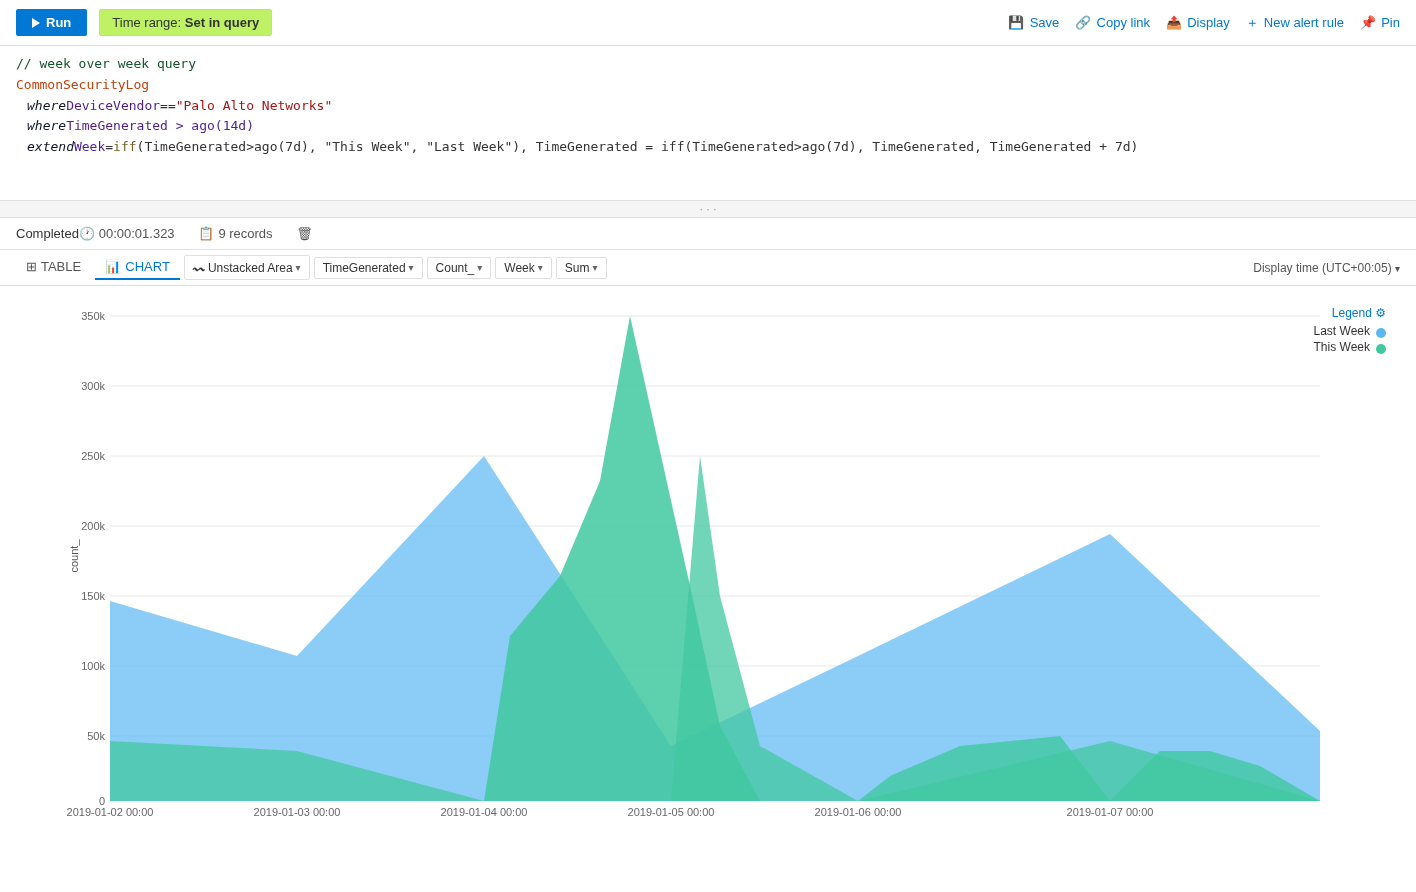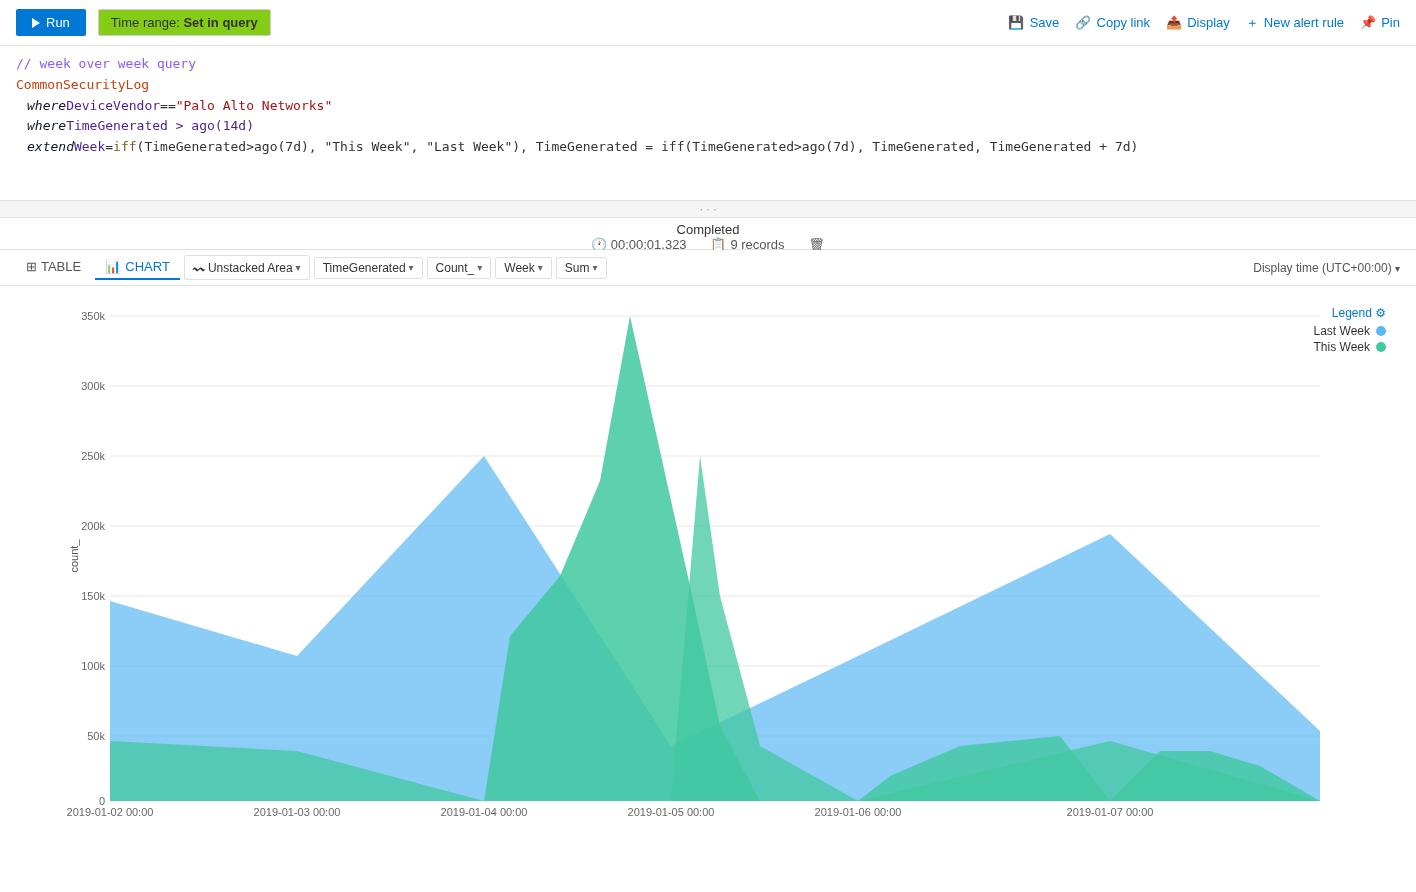"Run" .run-btn { font-weight: 400 -> 700 }
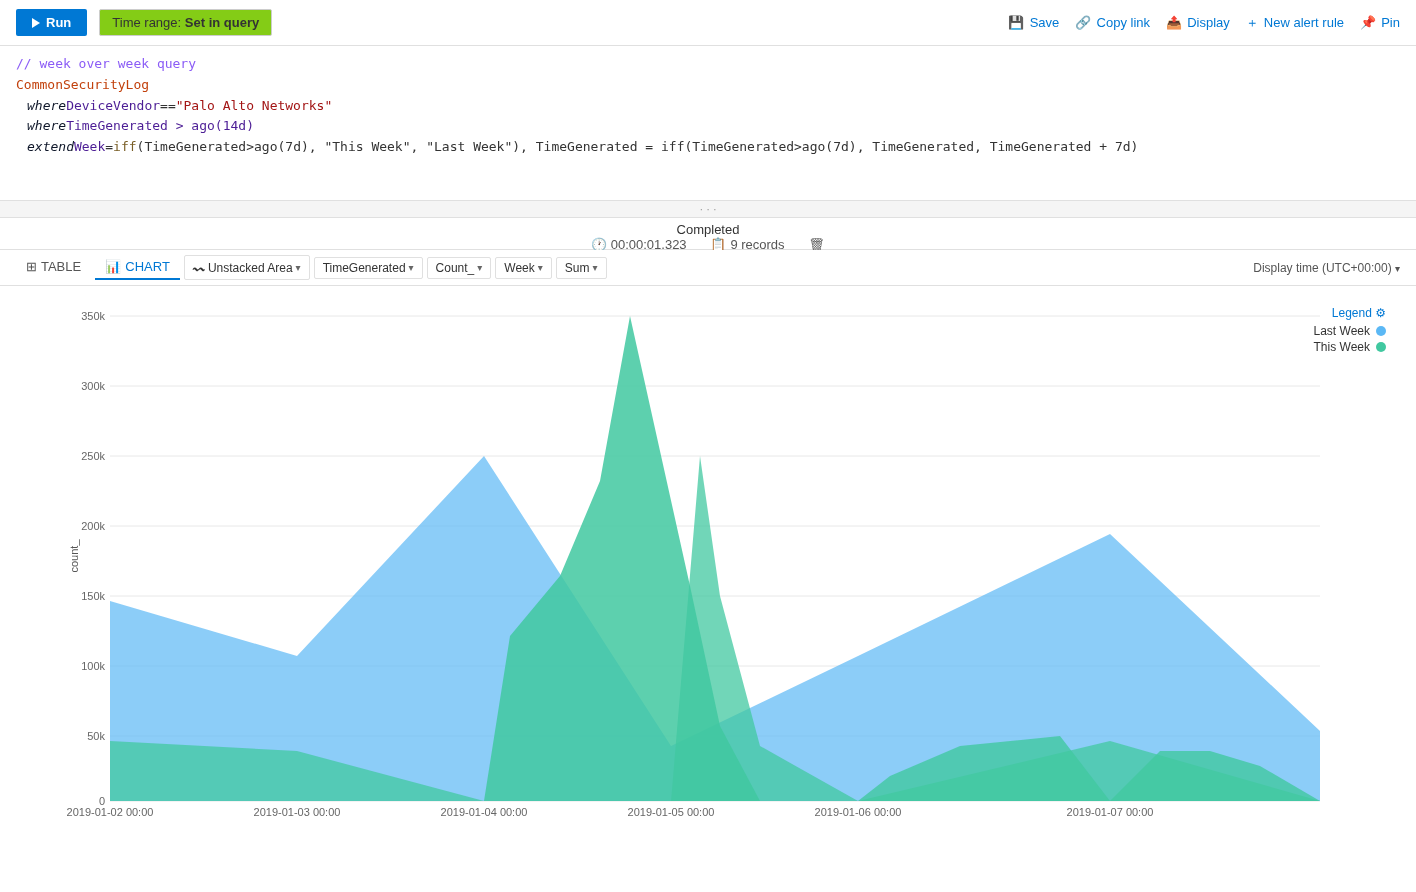"Time range: Set in query" .time-range-btn { background: #84cc16 -> #bef264 }
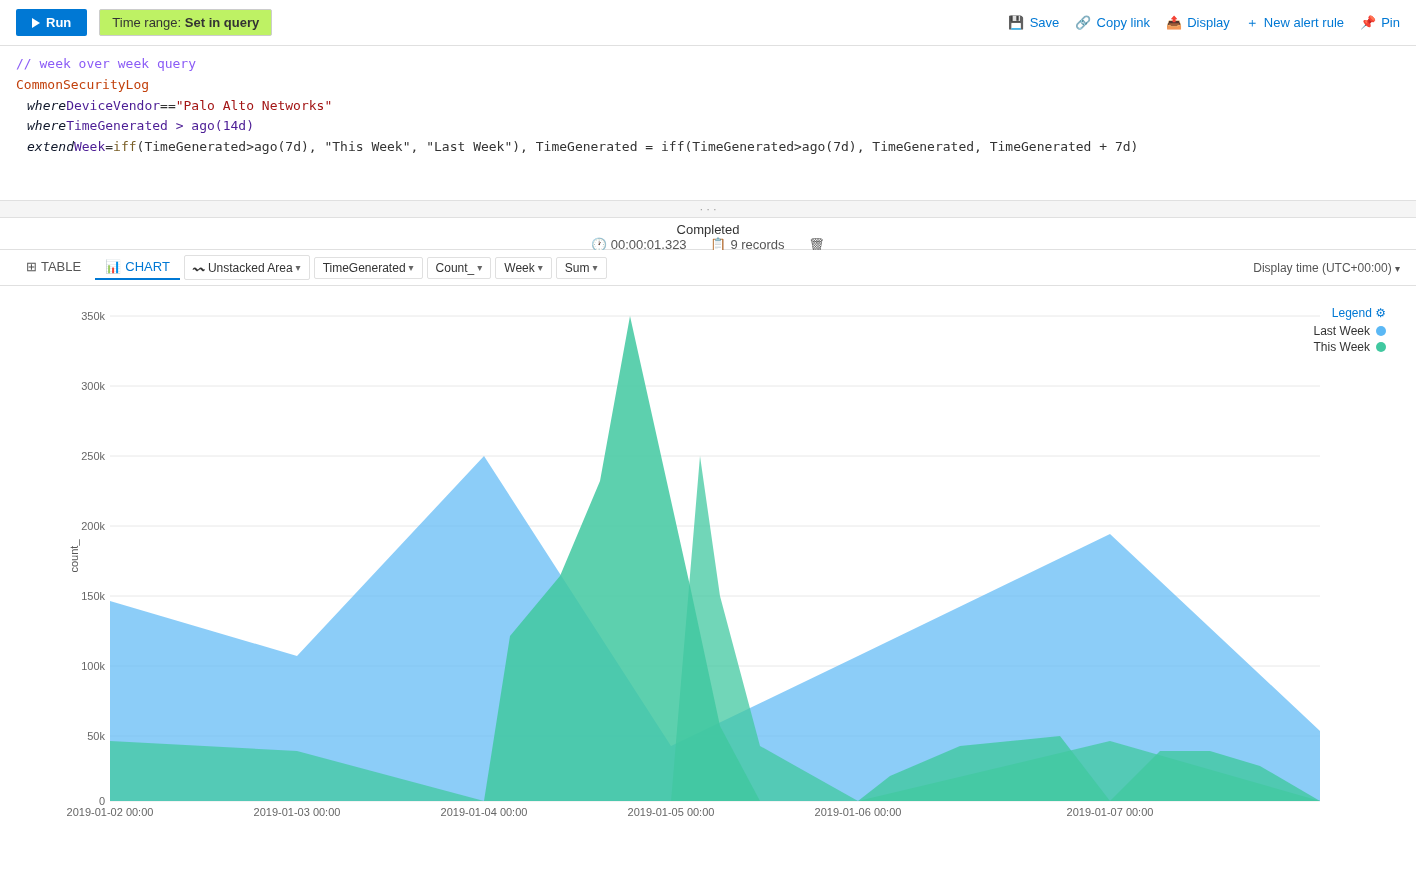"// week over week query" .c-comment { color: #8b5cf6 -> #14532d }
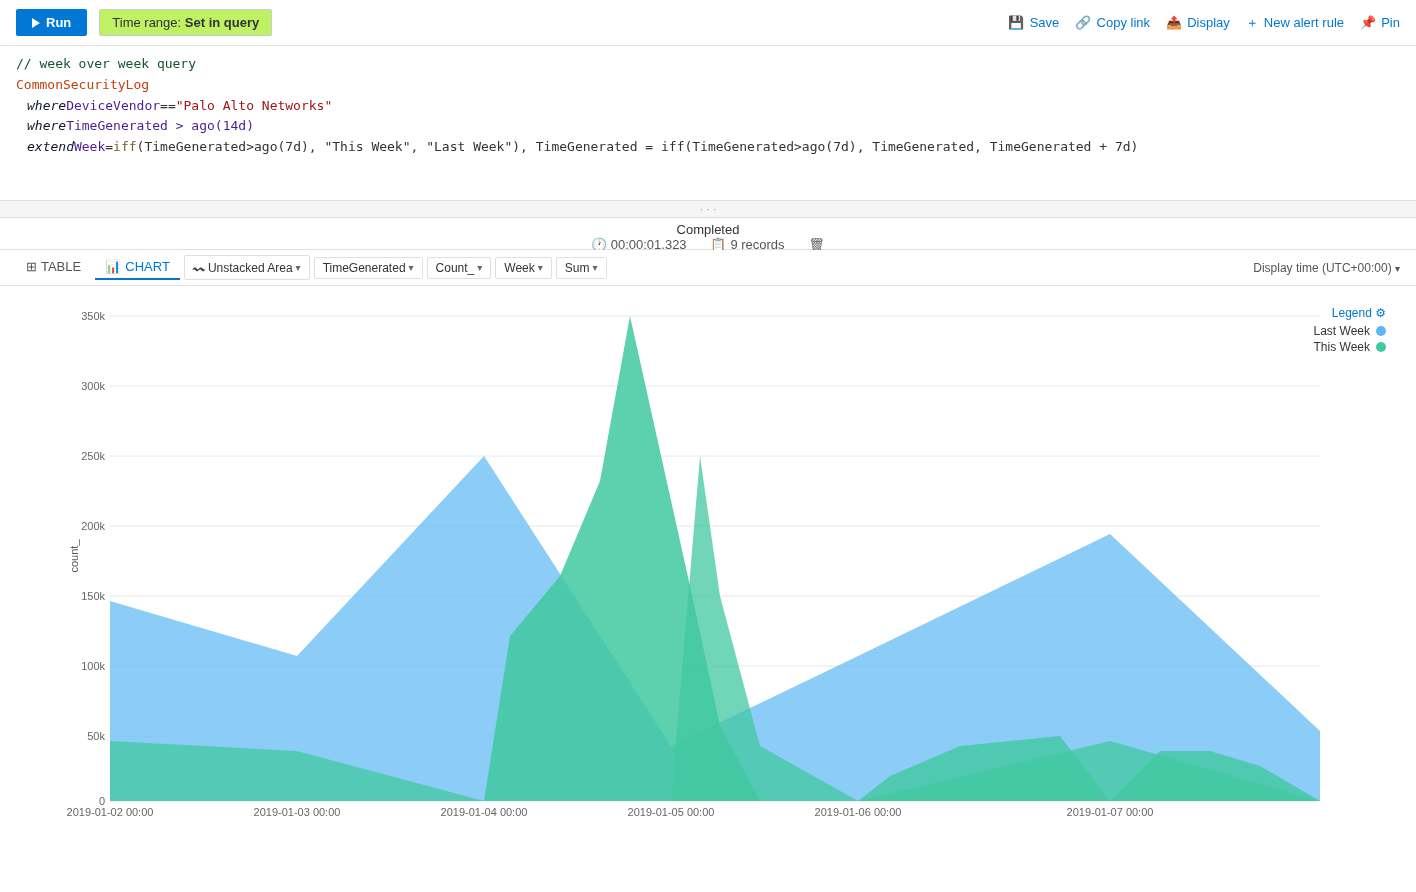"Completed" .status-bar { flex-direction: column -> none }
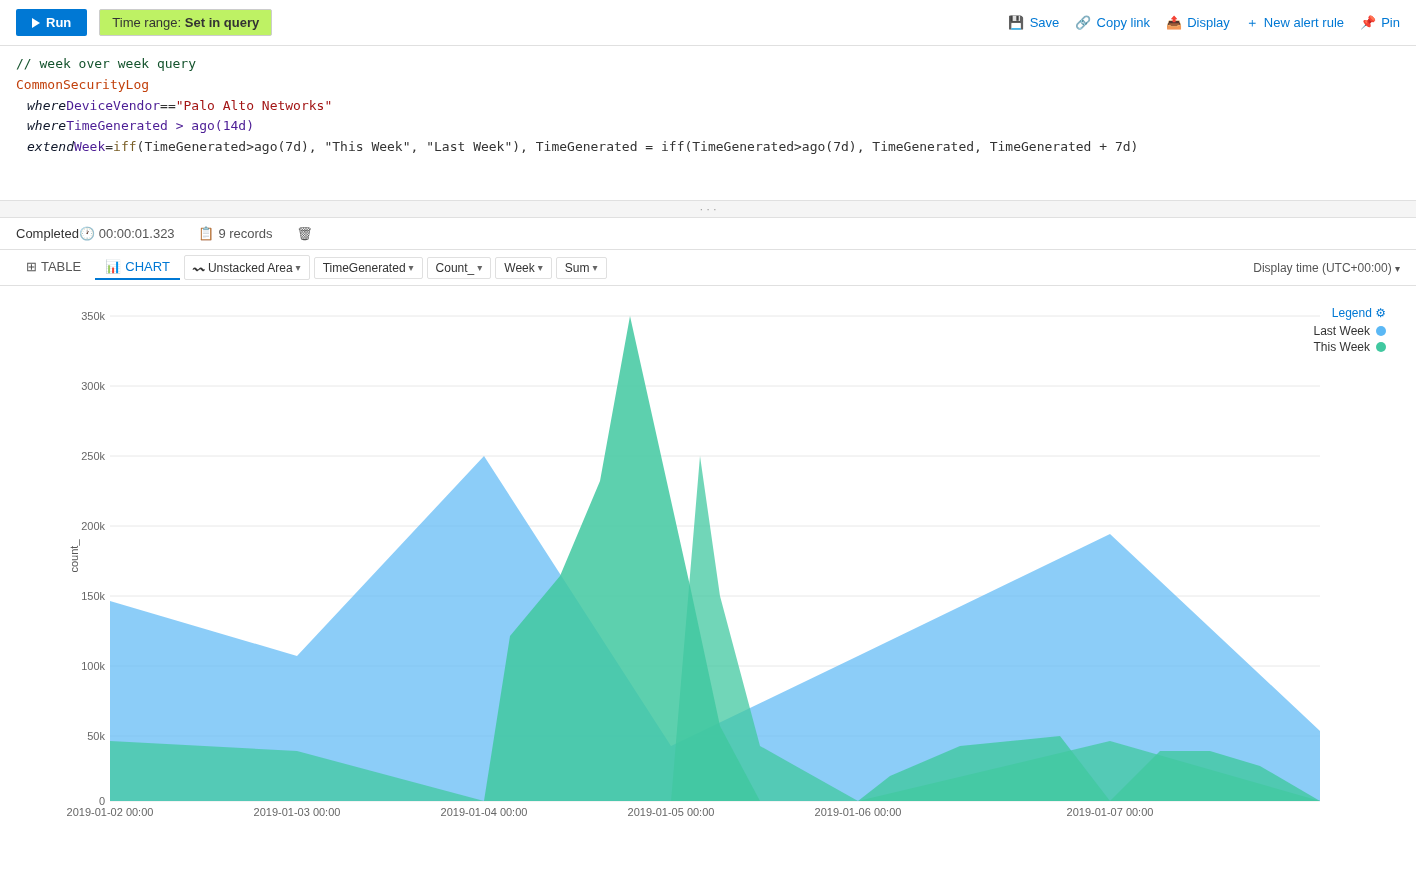"Display time (UTC+00:00)" span { text: UTC+00:00 -> UTC+00:05 }
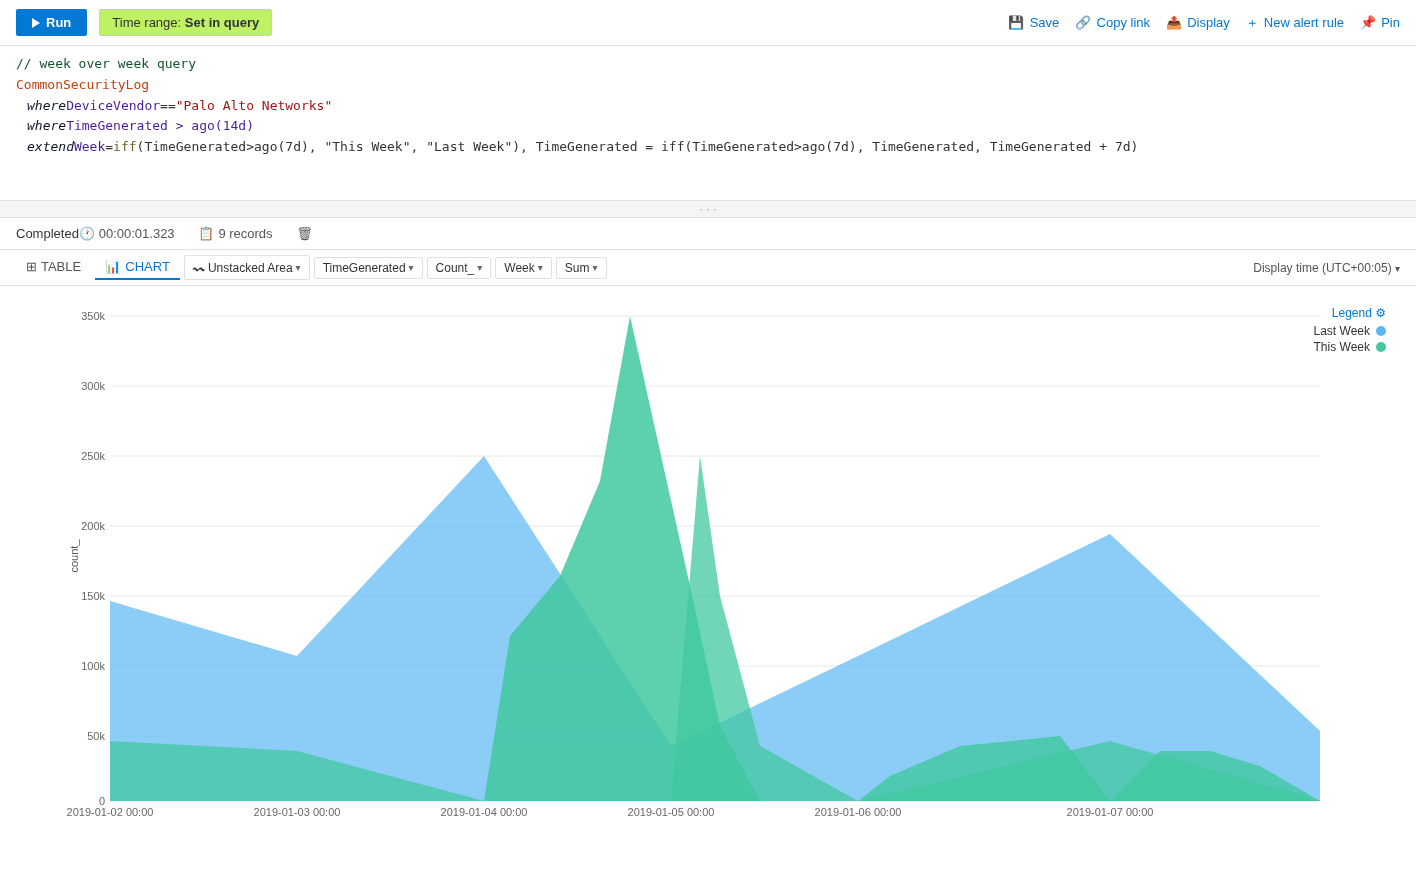"Last Week" .legend-item { align-items: center -> flex-end }
